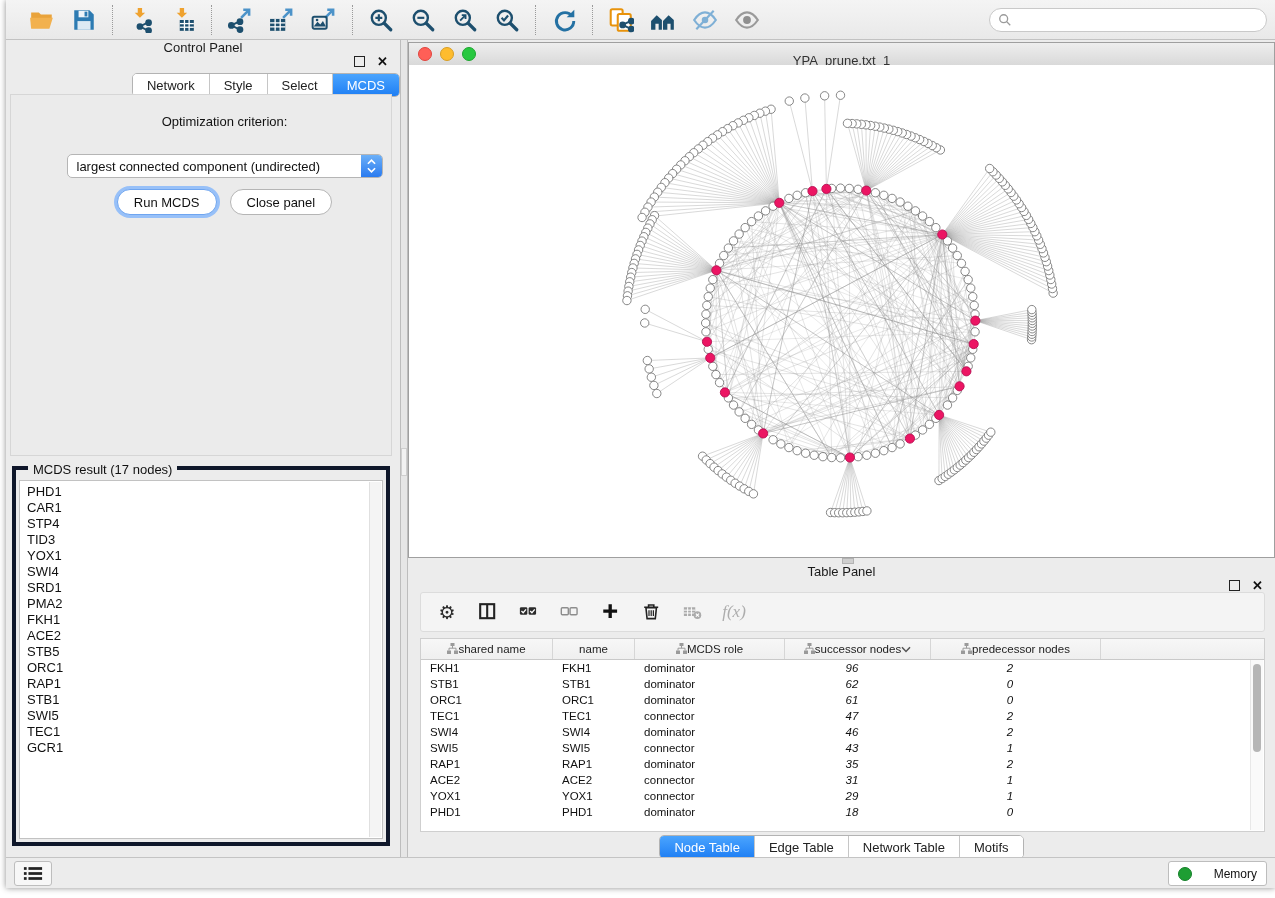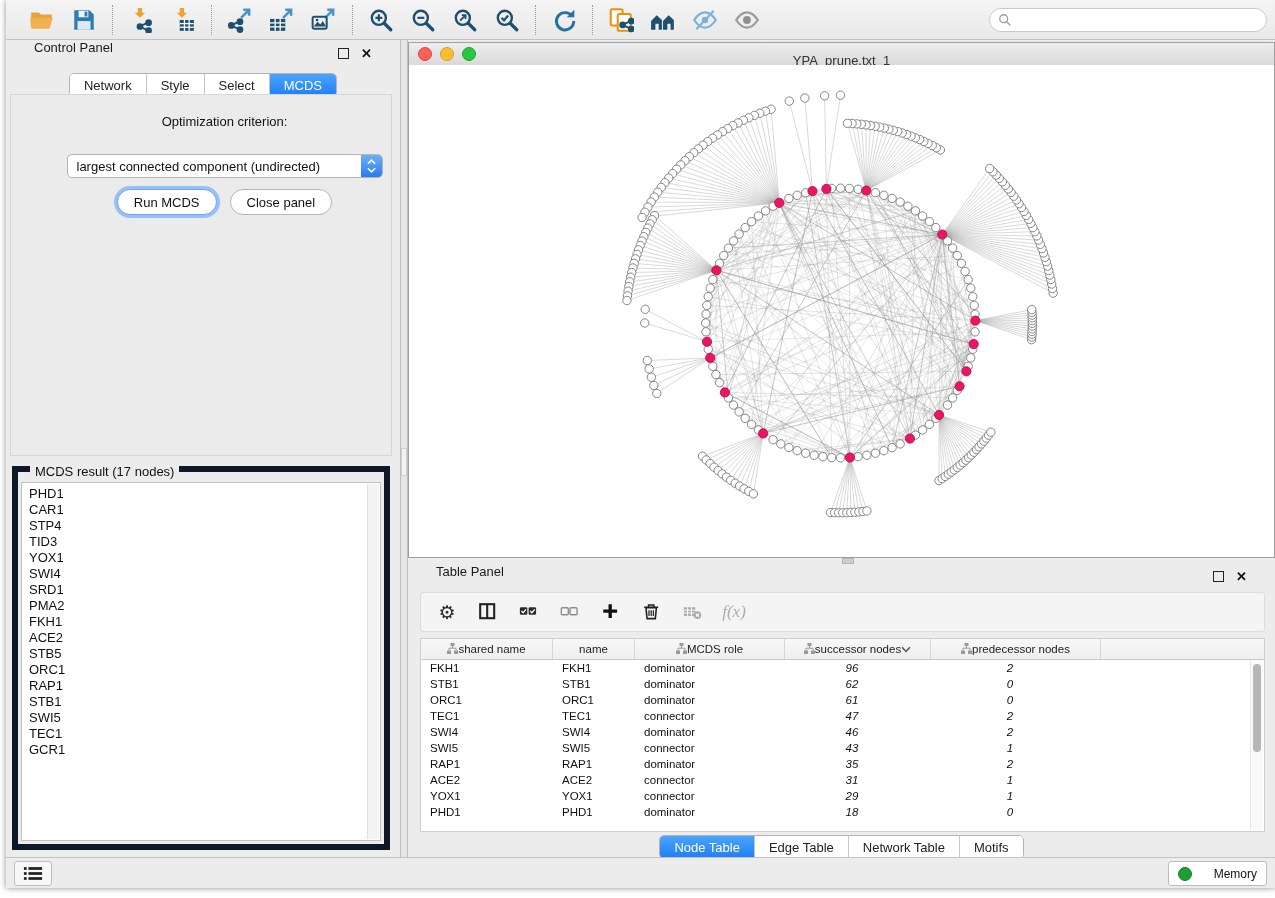"Control Panel" .panel-titlebar { align-items: none -> center; flex-direction: none -> column; padding: 0 28px -> 0 12px }
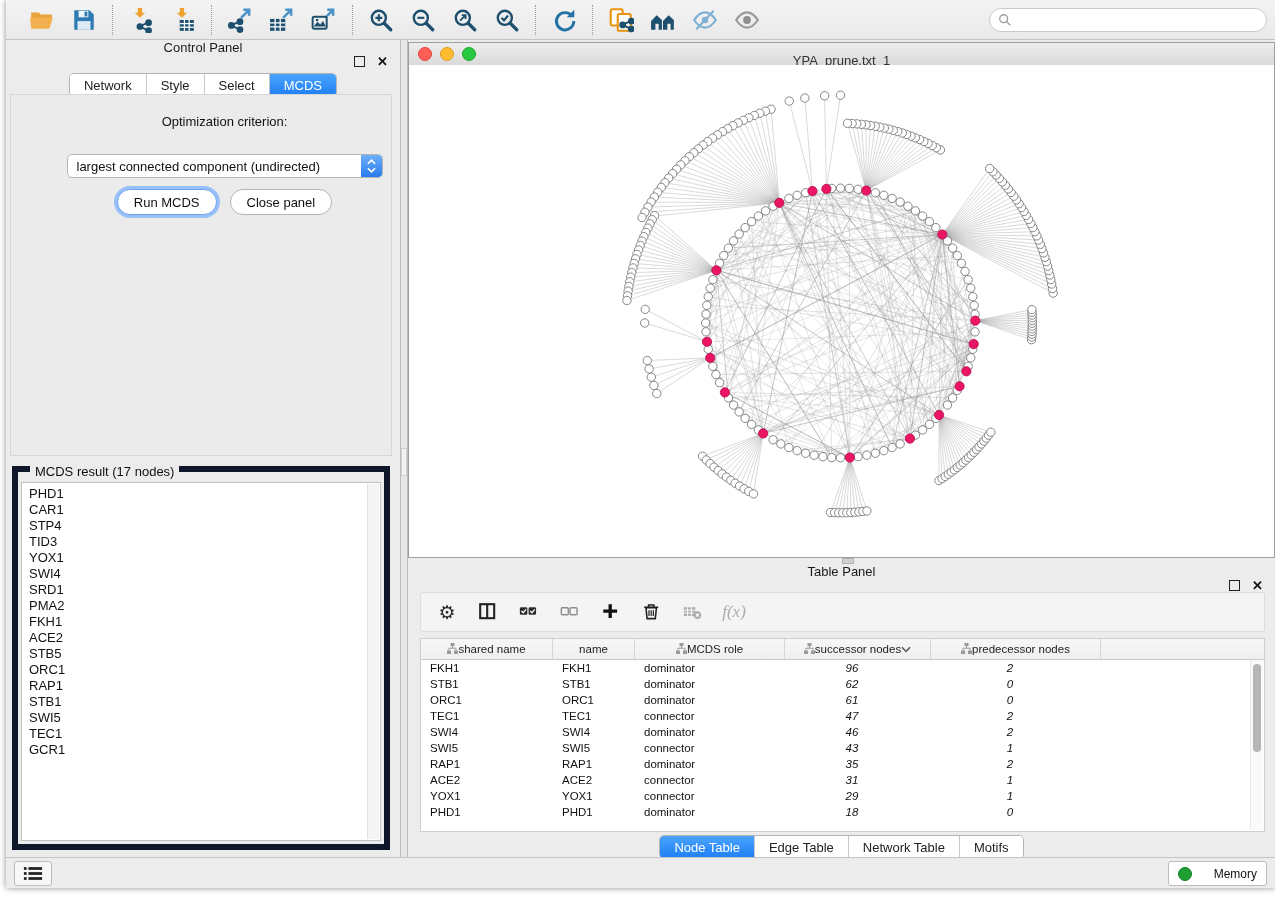"Network" .cp .tabbar { justify-content: none -> flex-end }
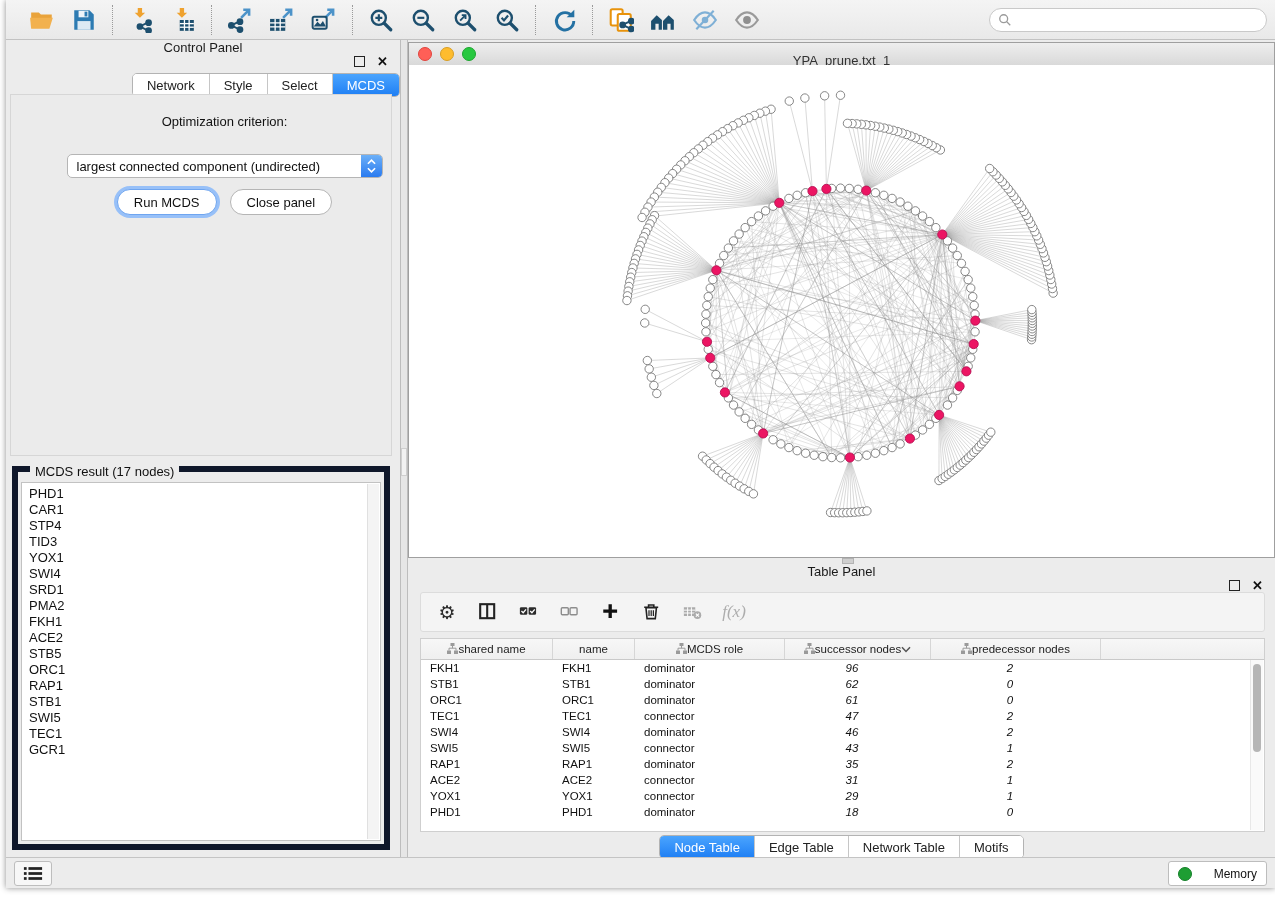"MCDS result (17 nodes)" .groupbox { border: 6px solid #0f172a -> 4px solid #0f172a }
